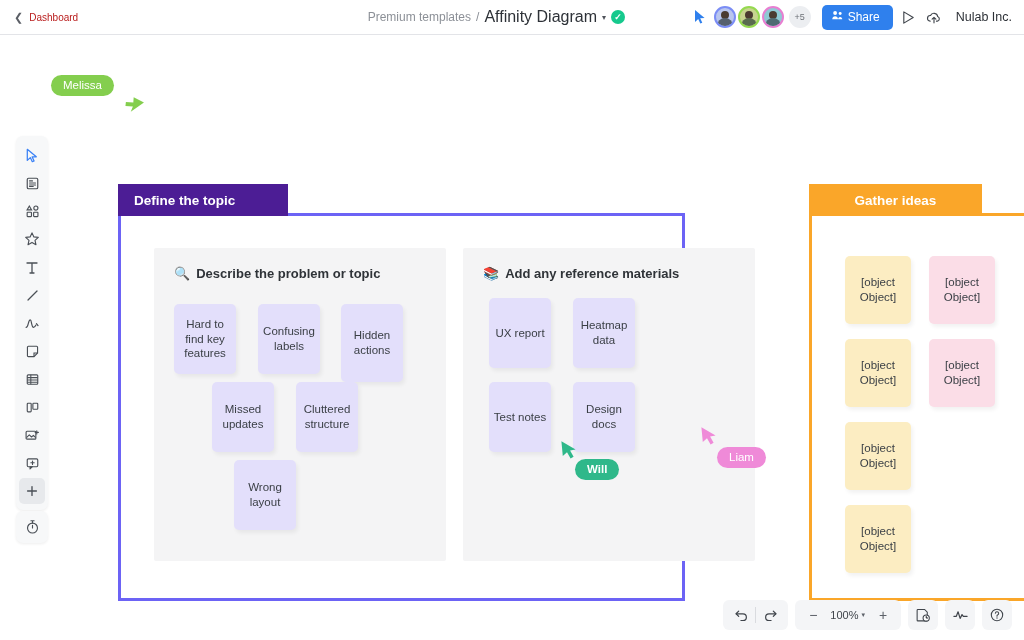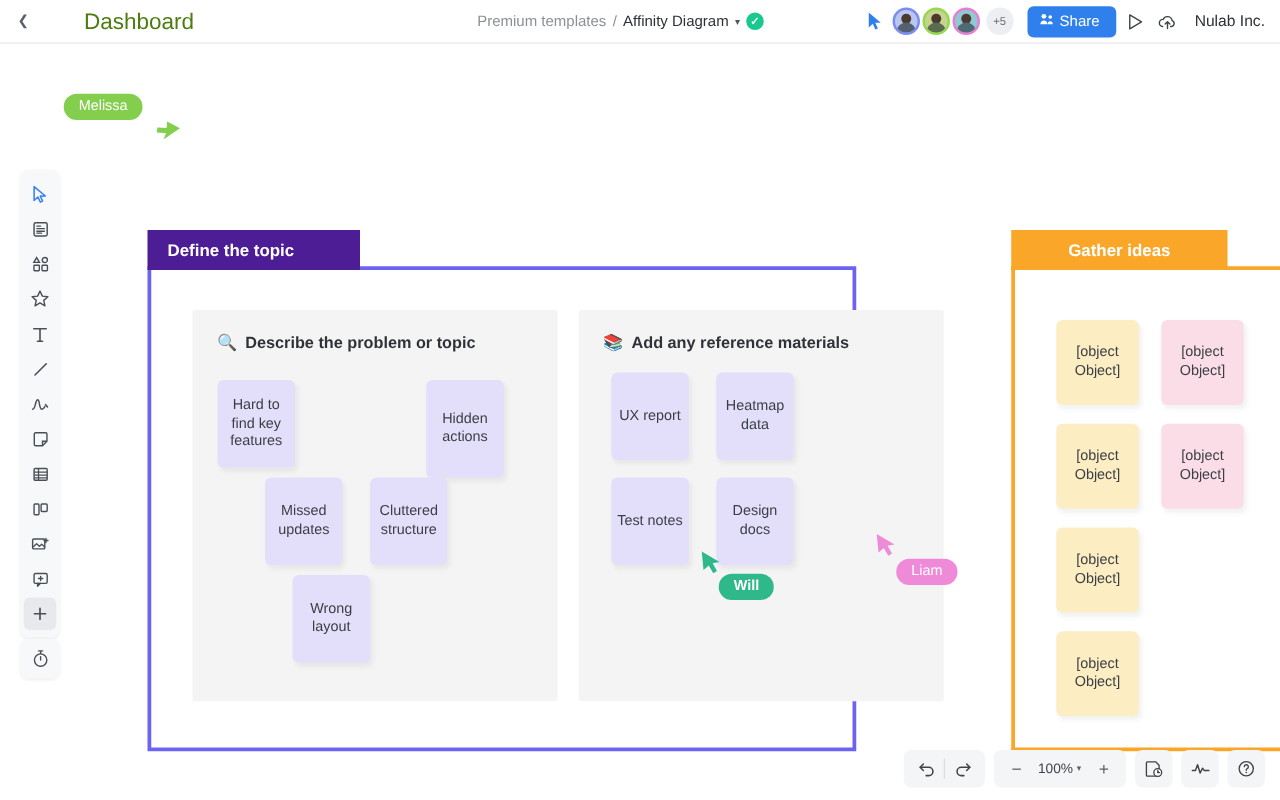"Dashboard" .dash-label { color: #4d7c0f -> #b91c1c; font-size: 18px -> 10px; margin-left: 38px -> none }
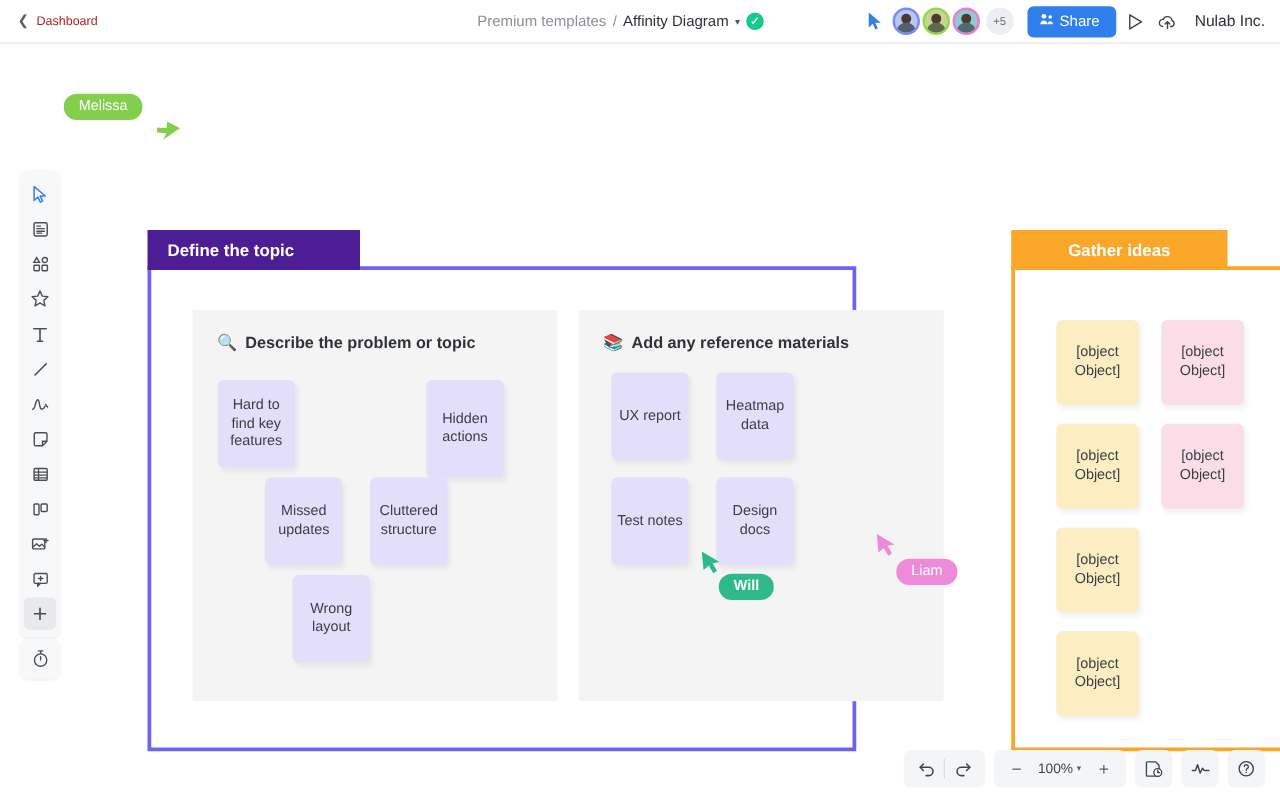"Affinity Diagram" .crumb-cur { font-size: 12px -> 16px }
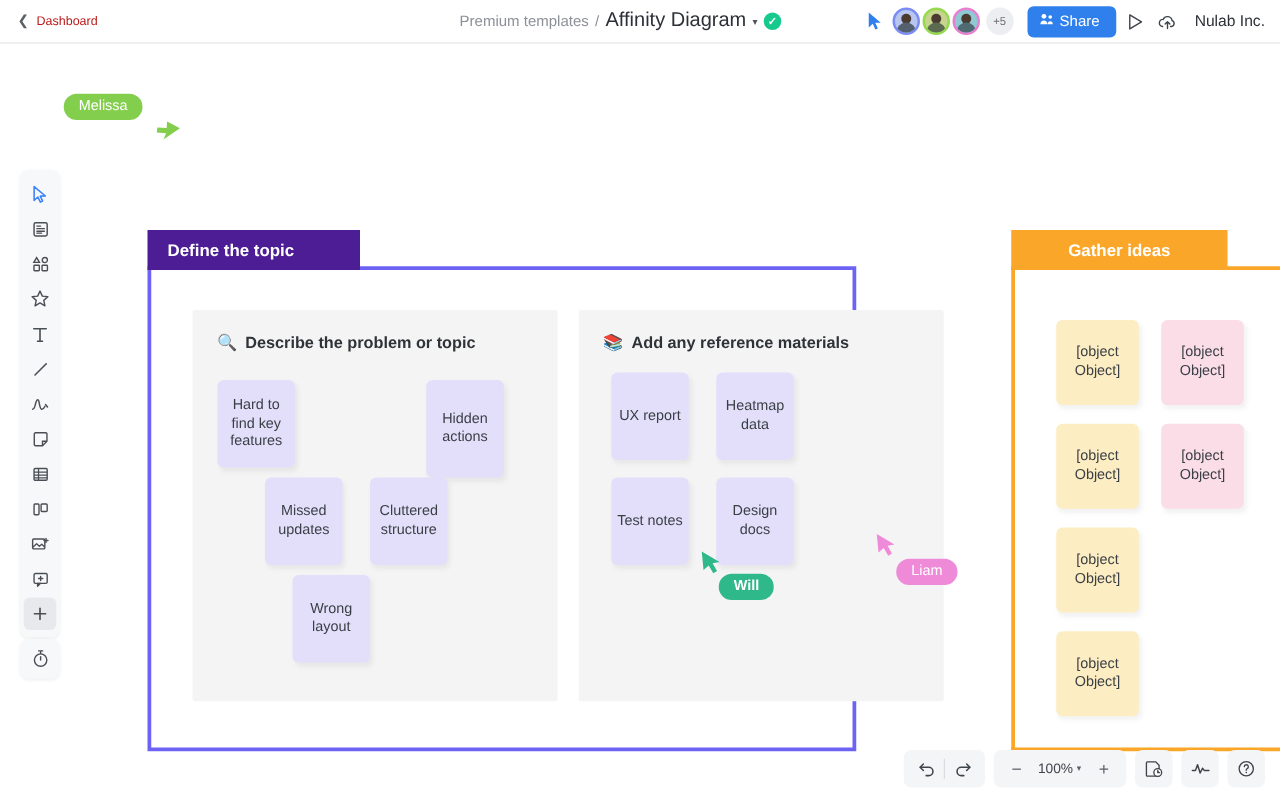"Confusing labels" div.note { html: none -> <div>Confusing labels</div> }
